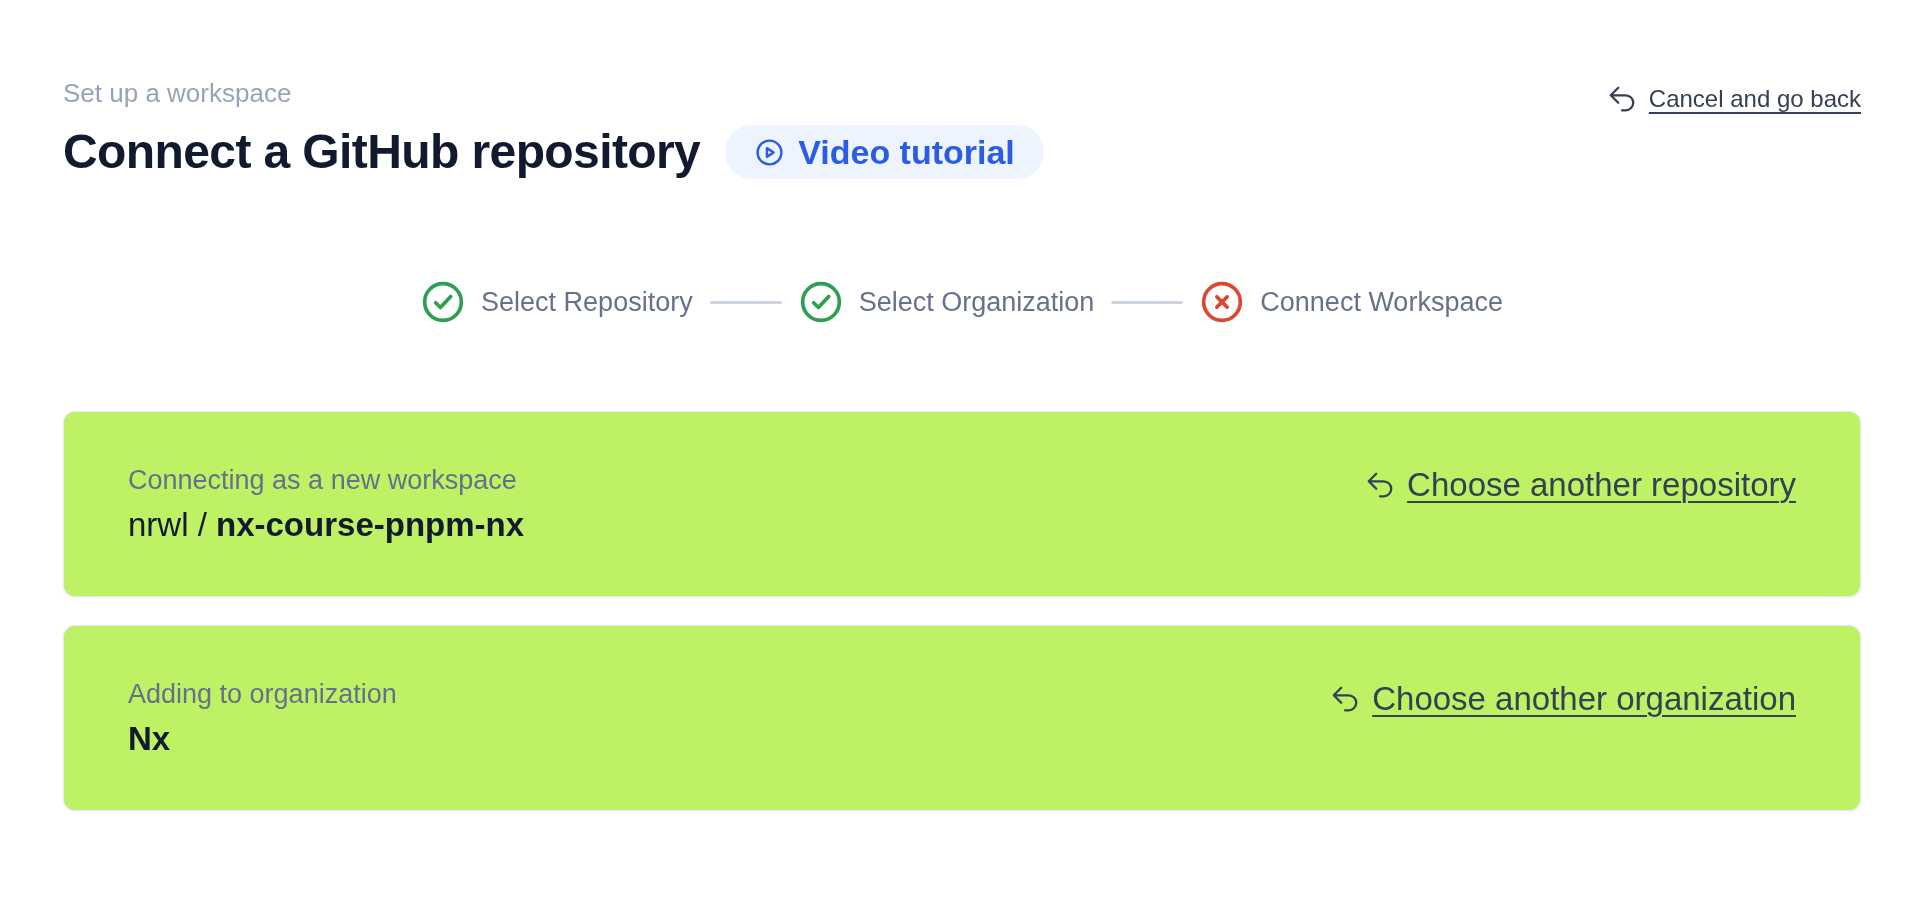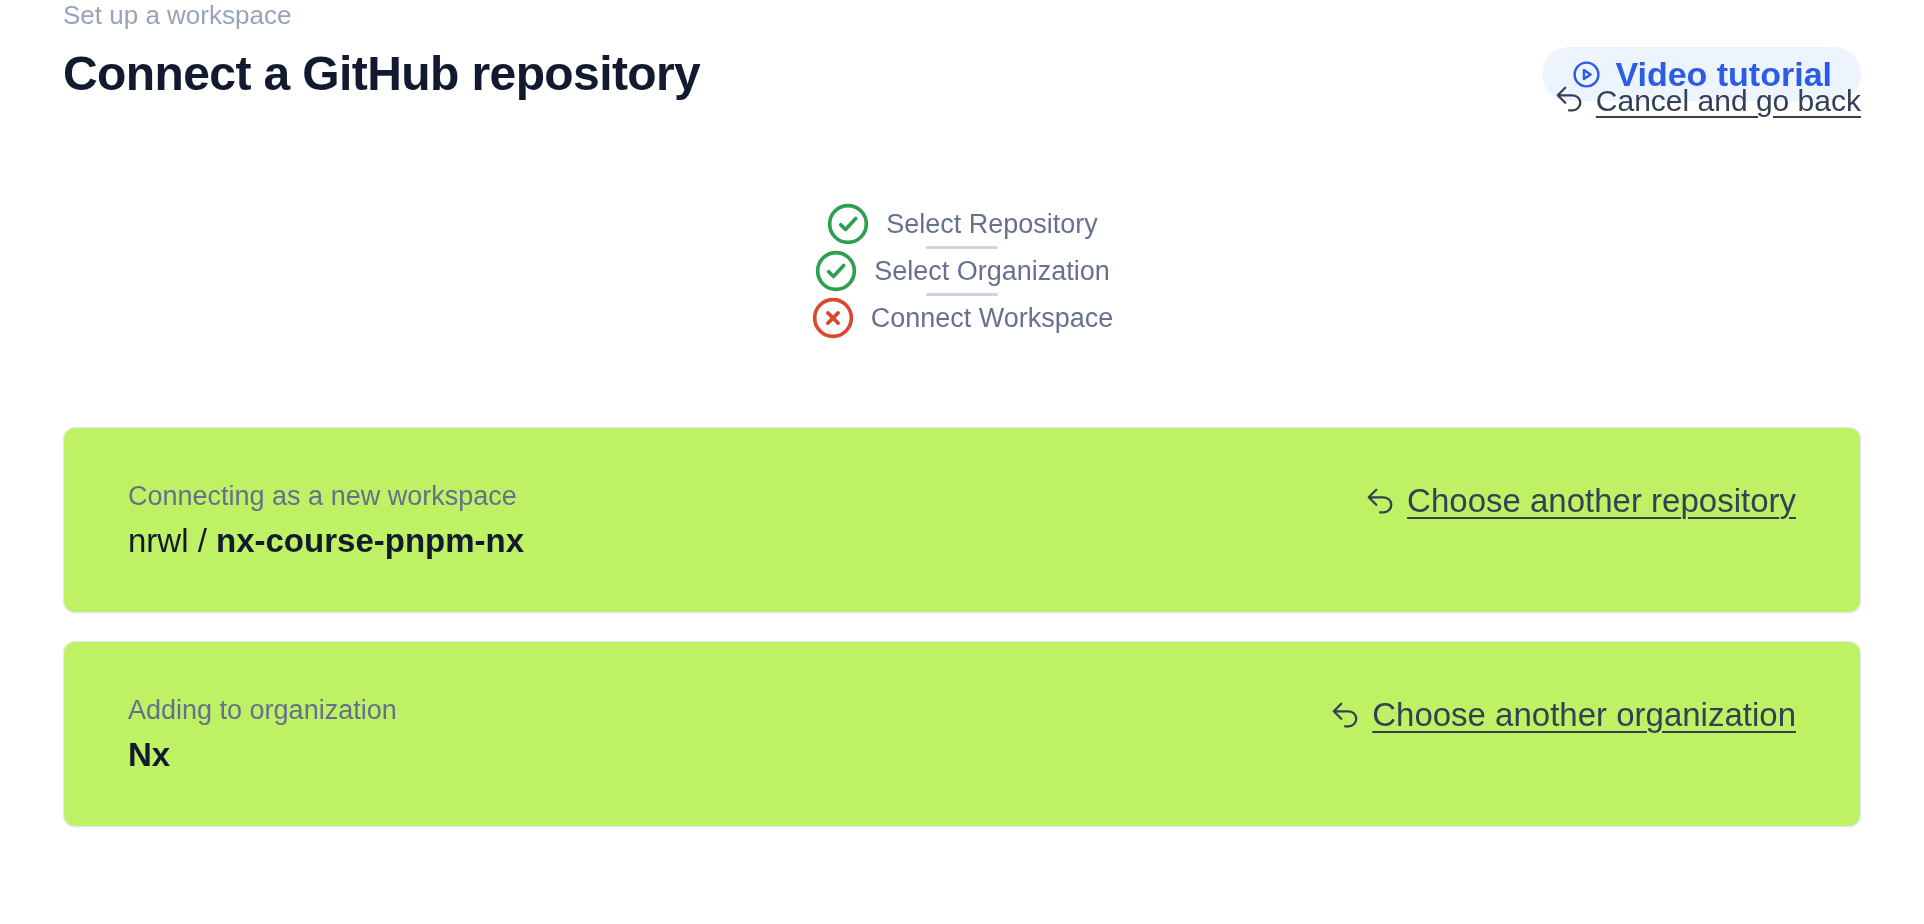"Set up a workspace" .eyebrow { padding-top: none -> 78px }
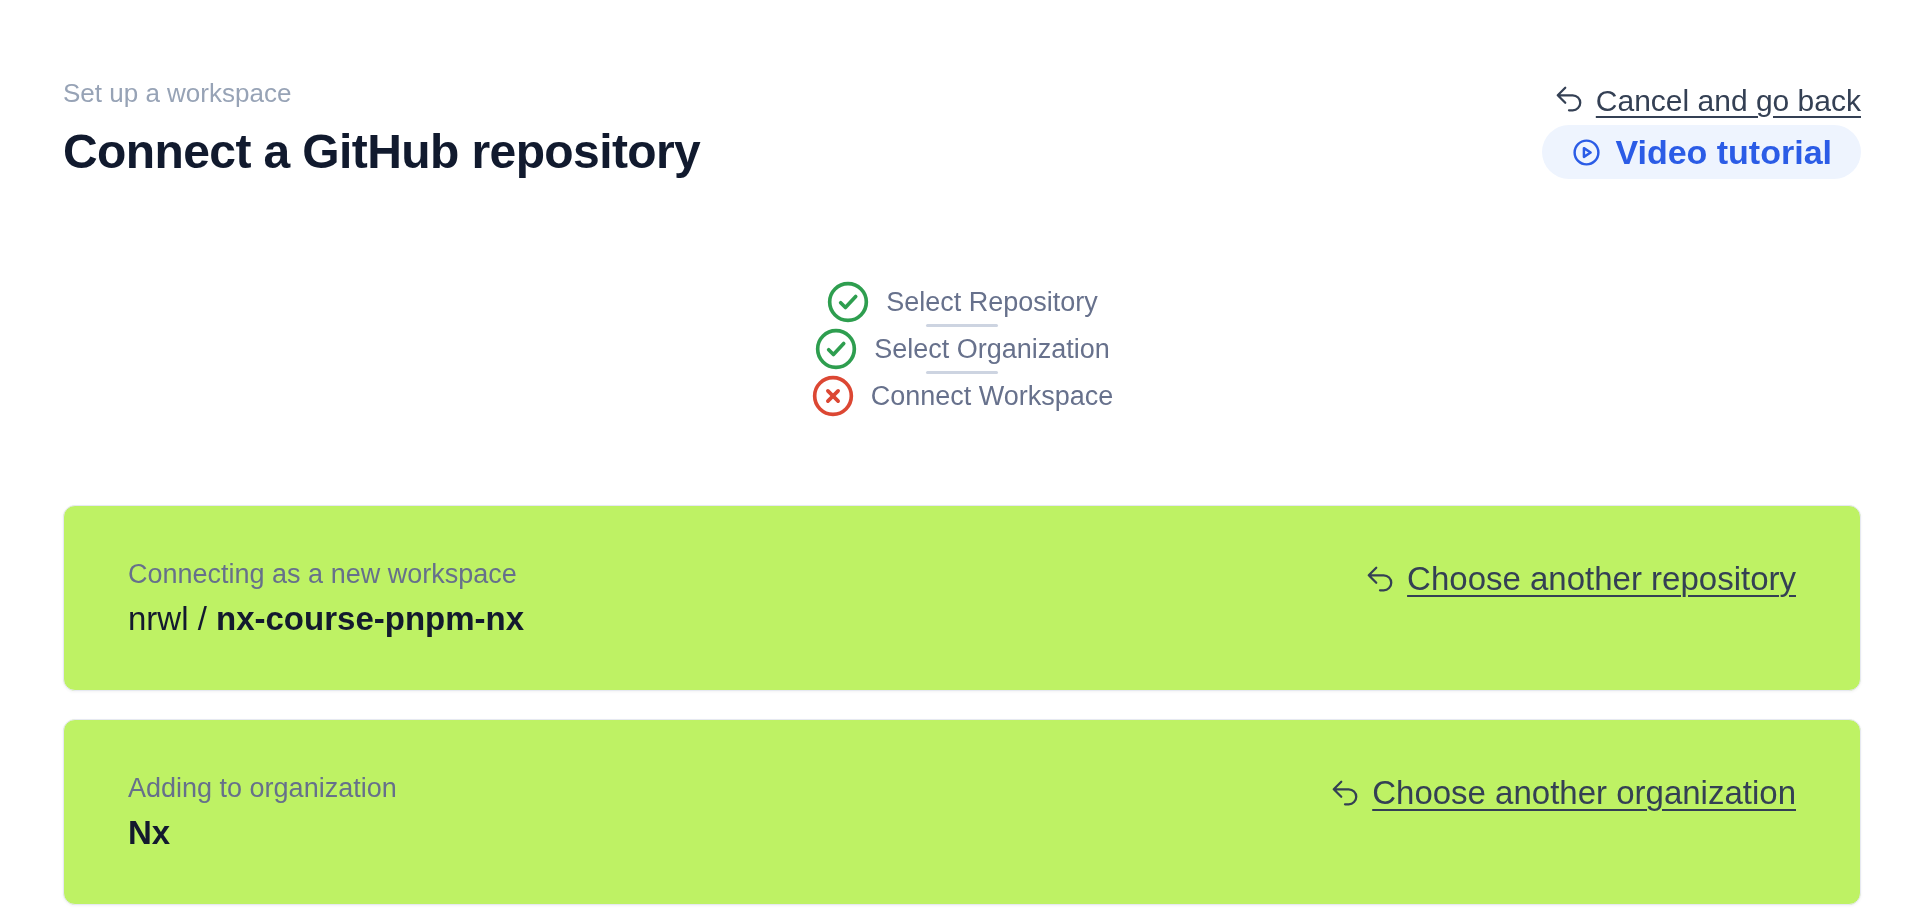"Cancel and go back" .cancel-link { align-items: none -> center; font-size: 30px -> 24px }
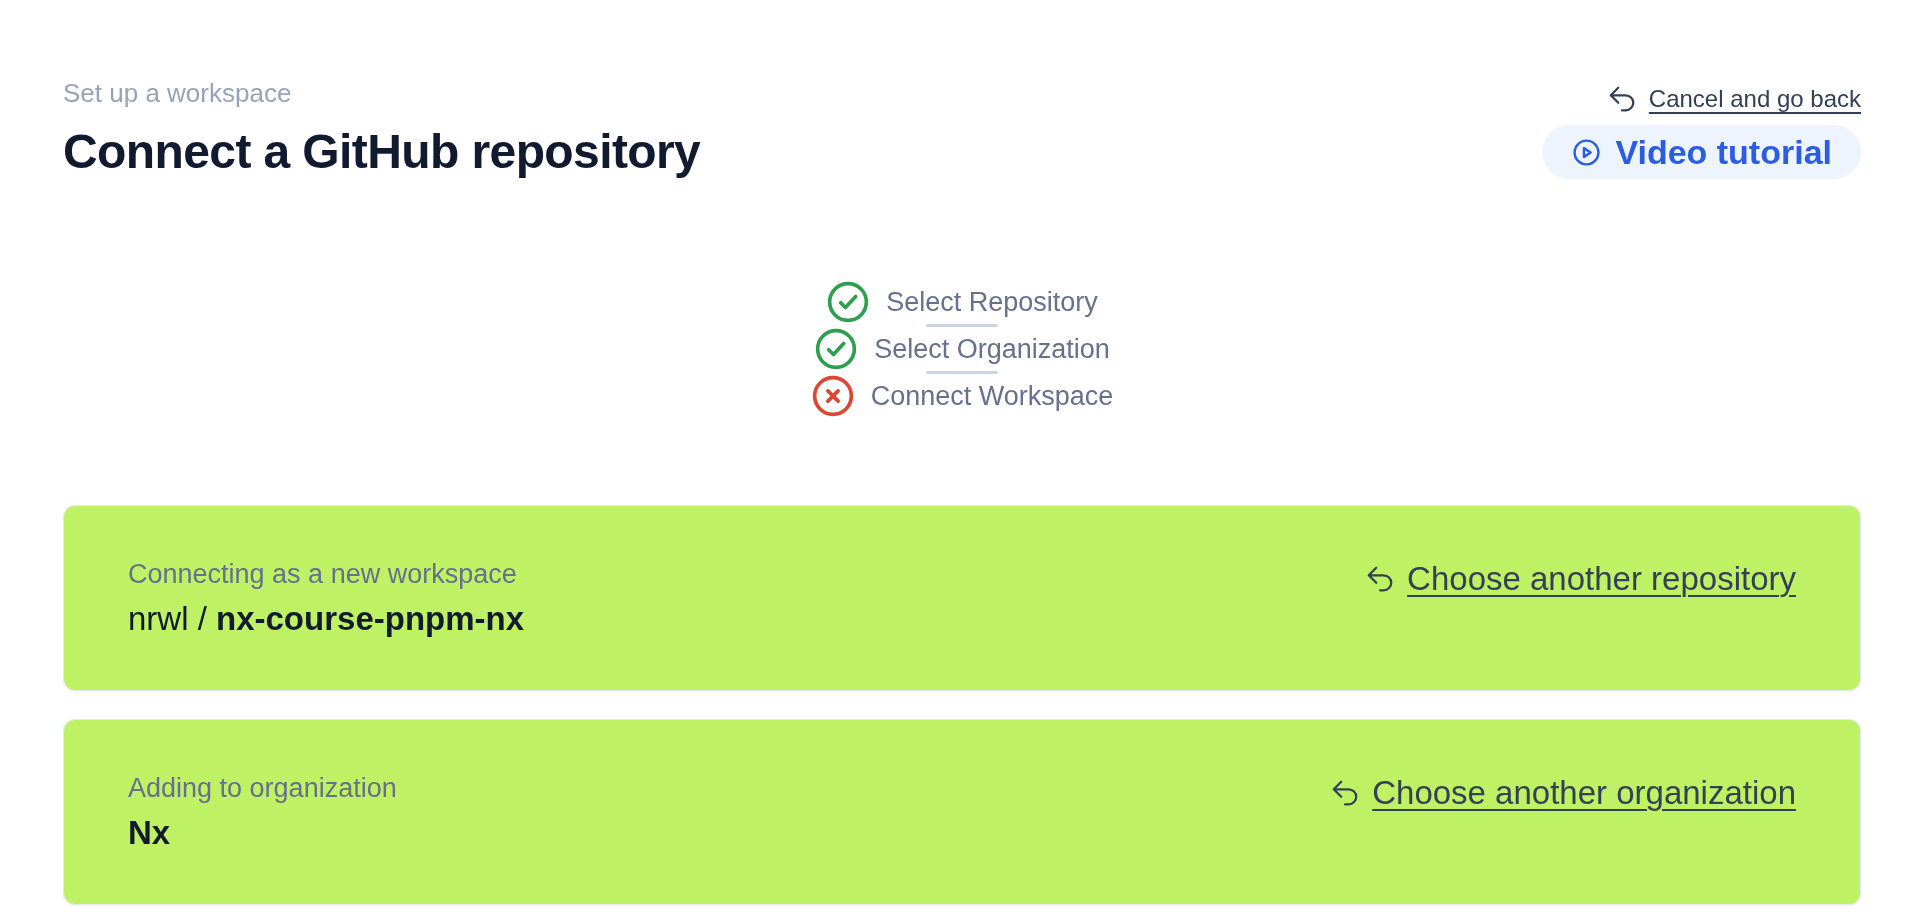"Connect a GitHub repository" .title-row { gap: 36px -> 25px; justify-content: space-between -> none }
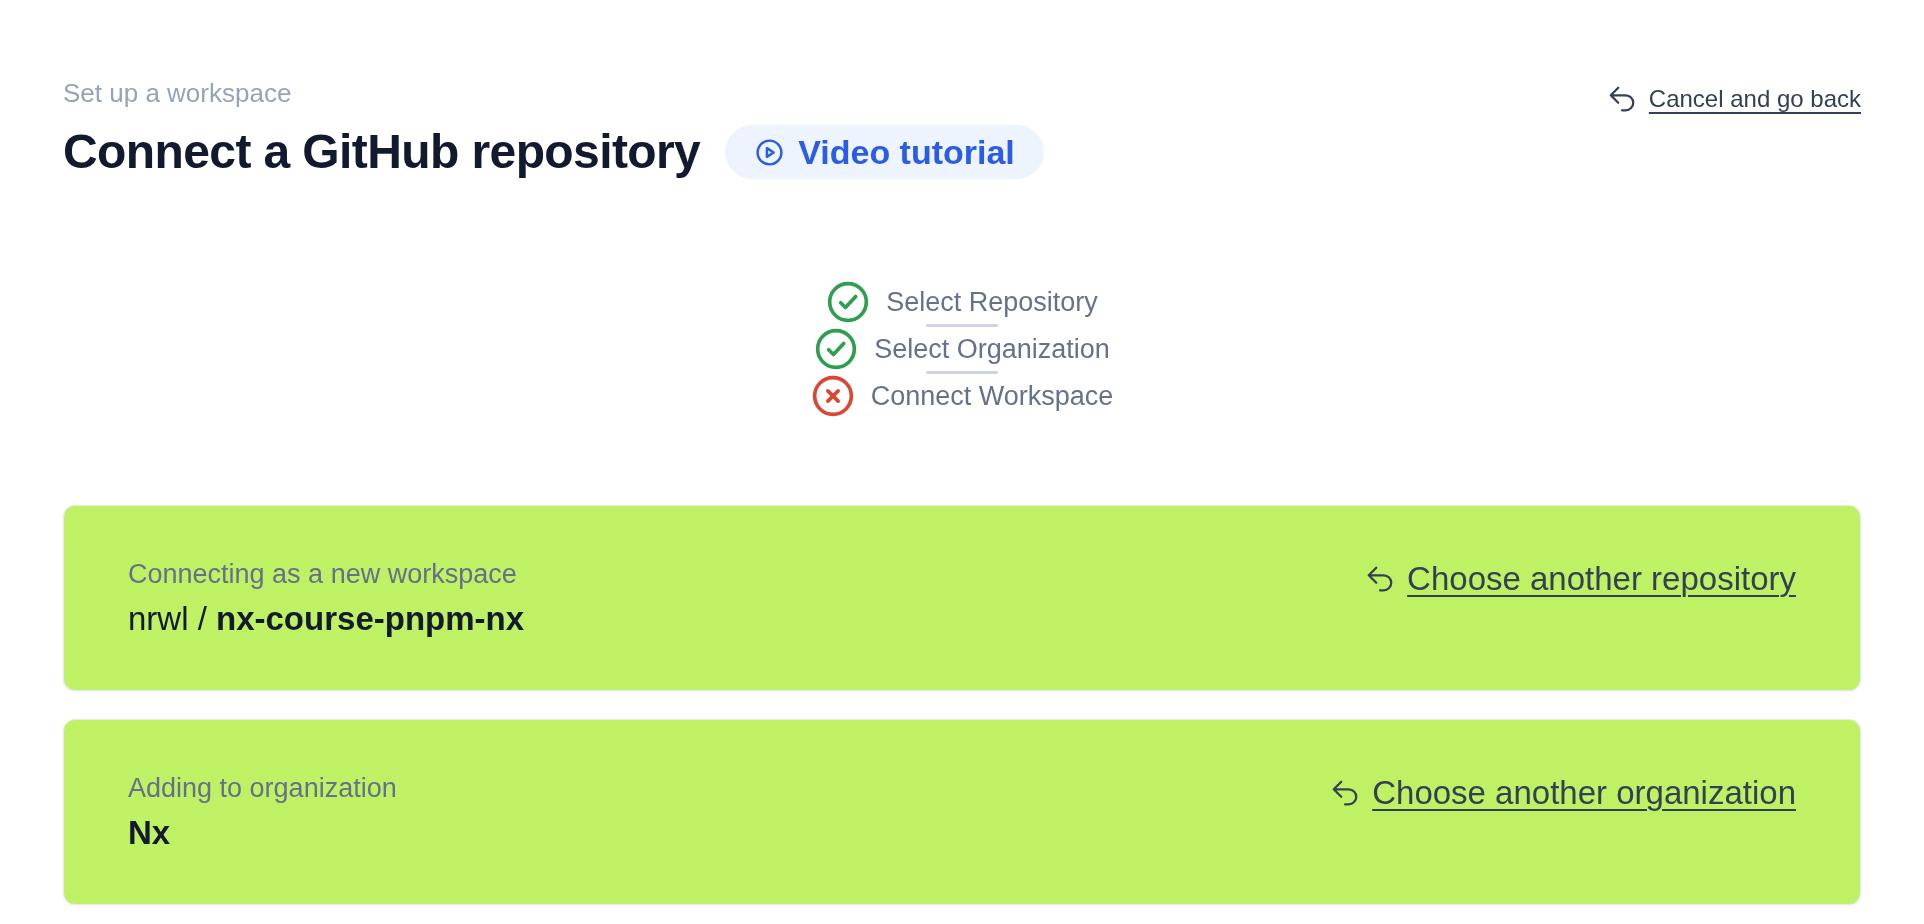"Select Repository" .stepper { flex-direction: column -> none }
